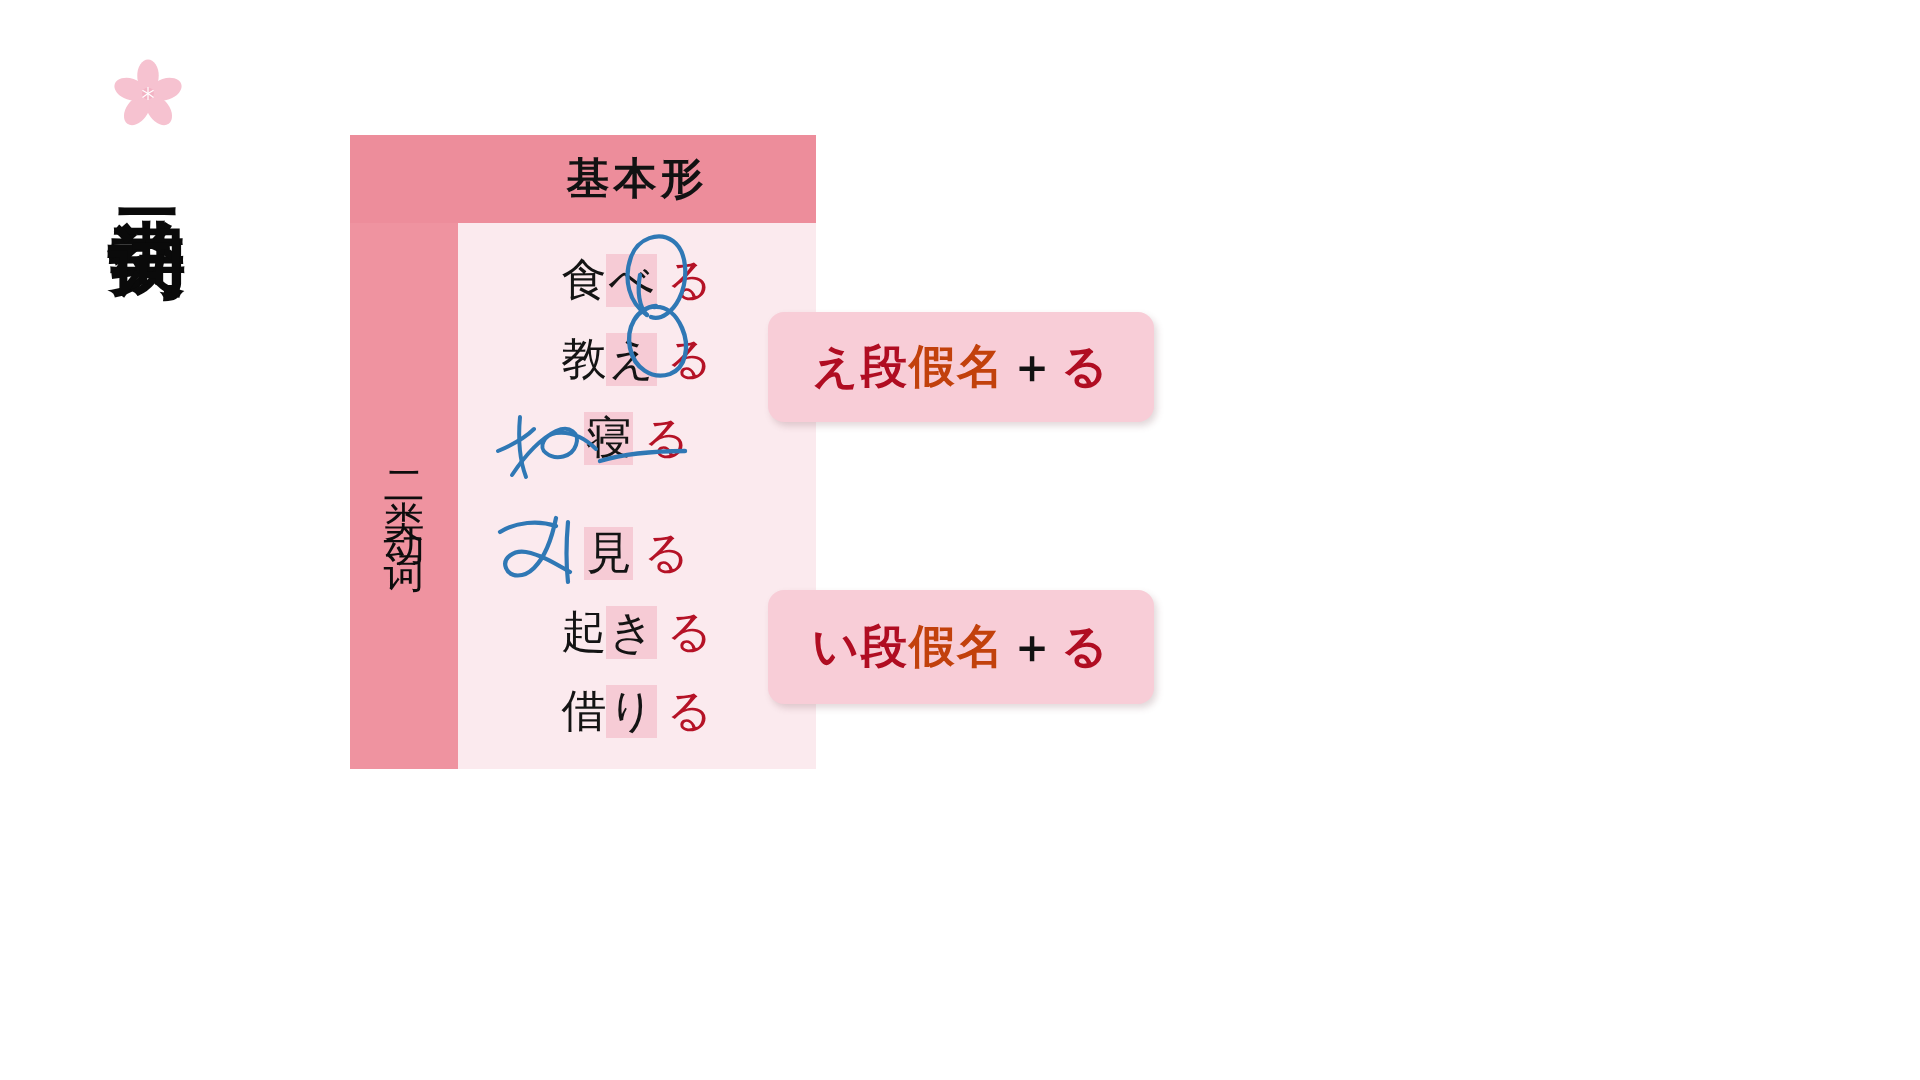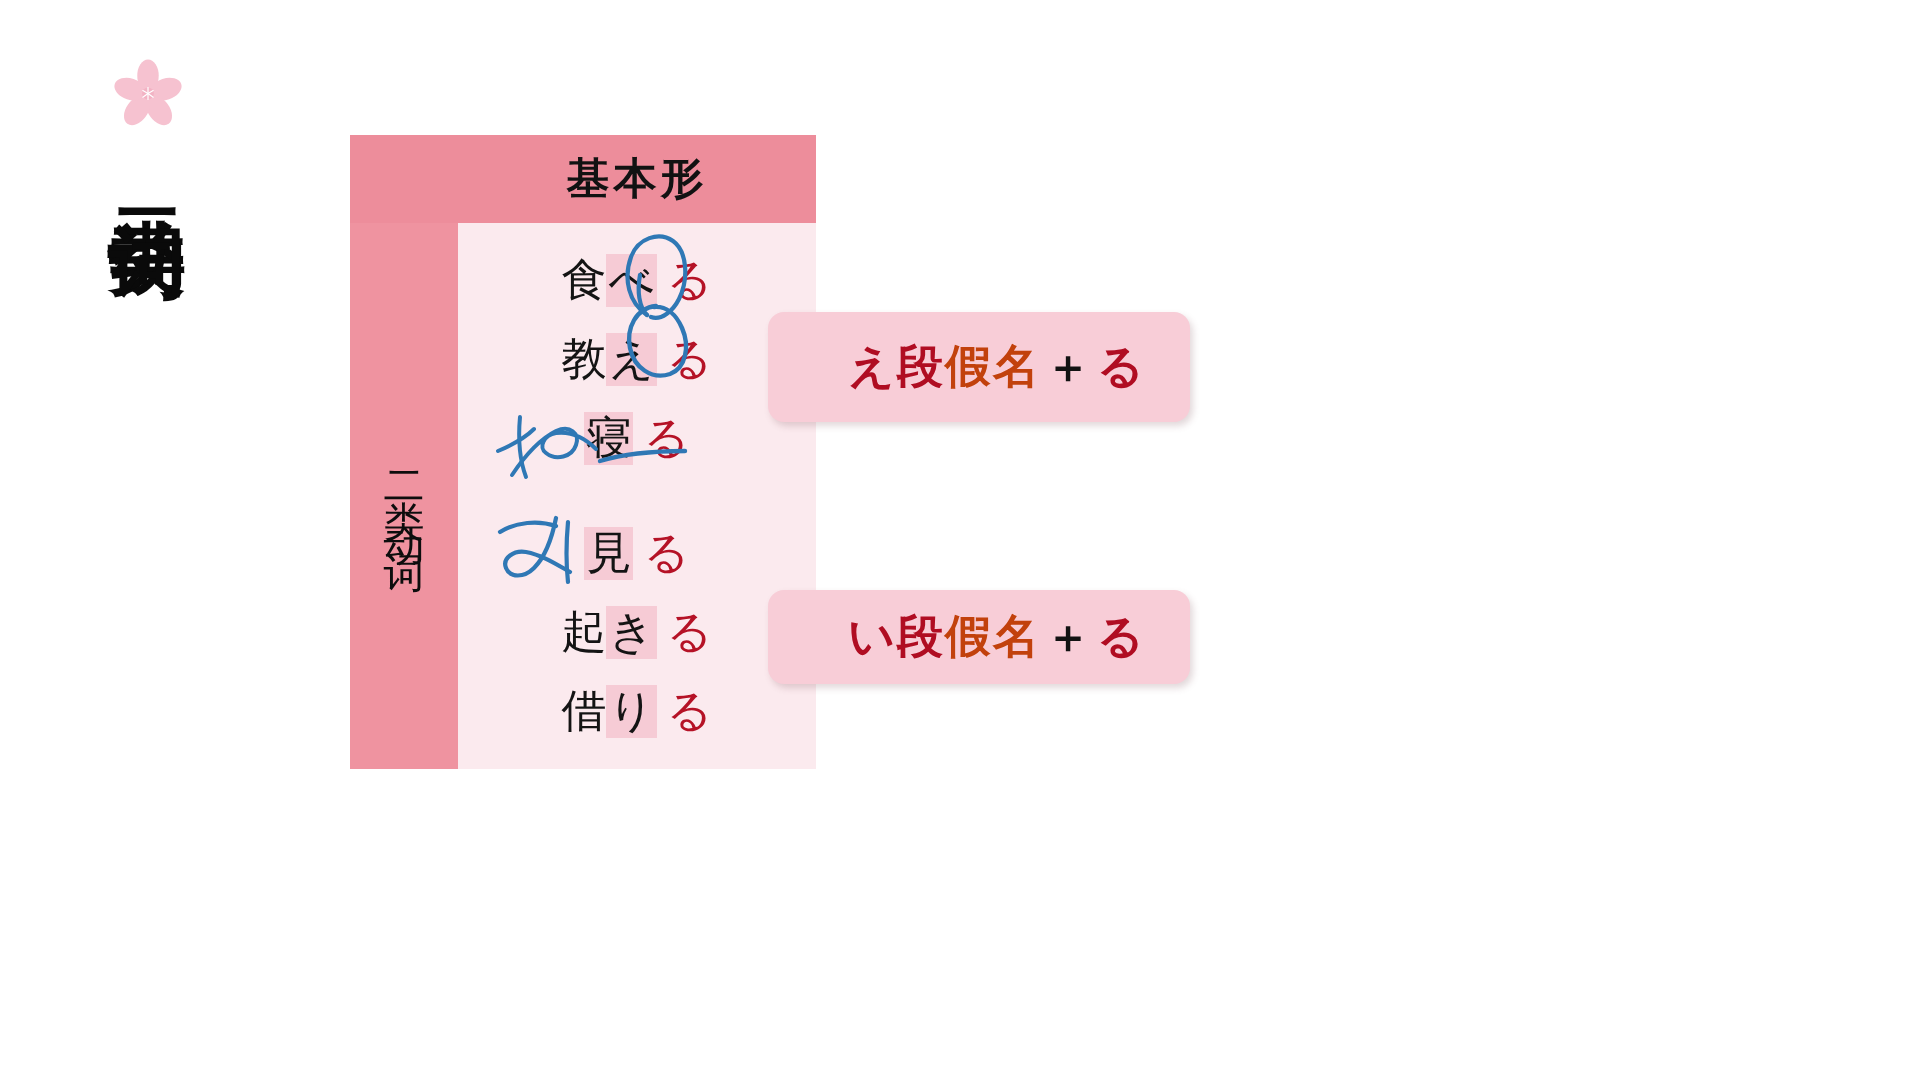"え段" .callout { padding-left: 36px -> none }
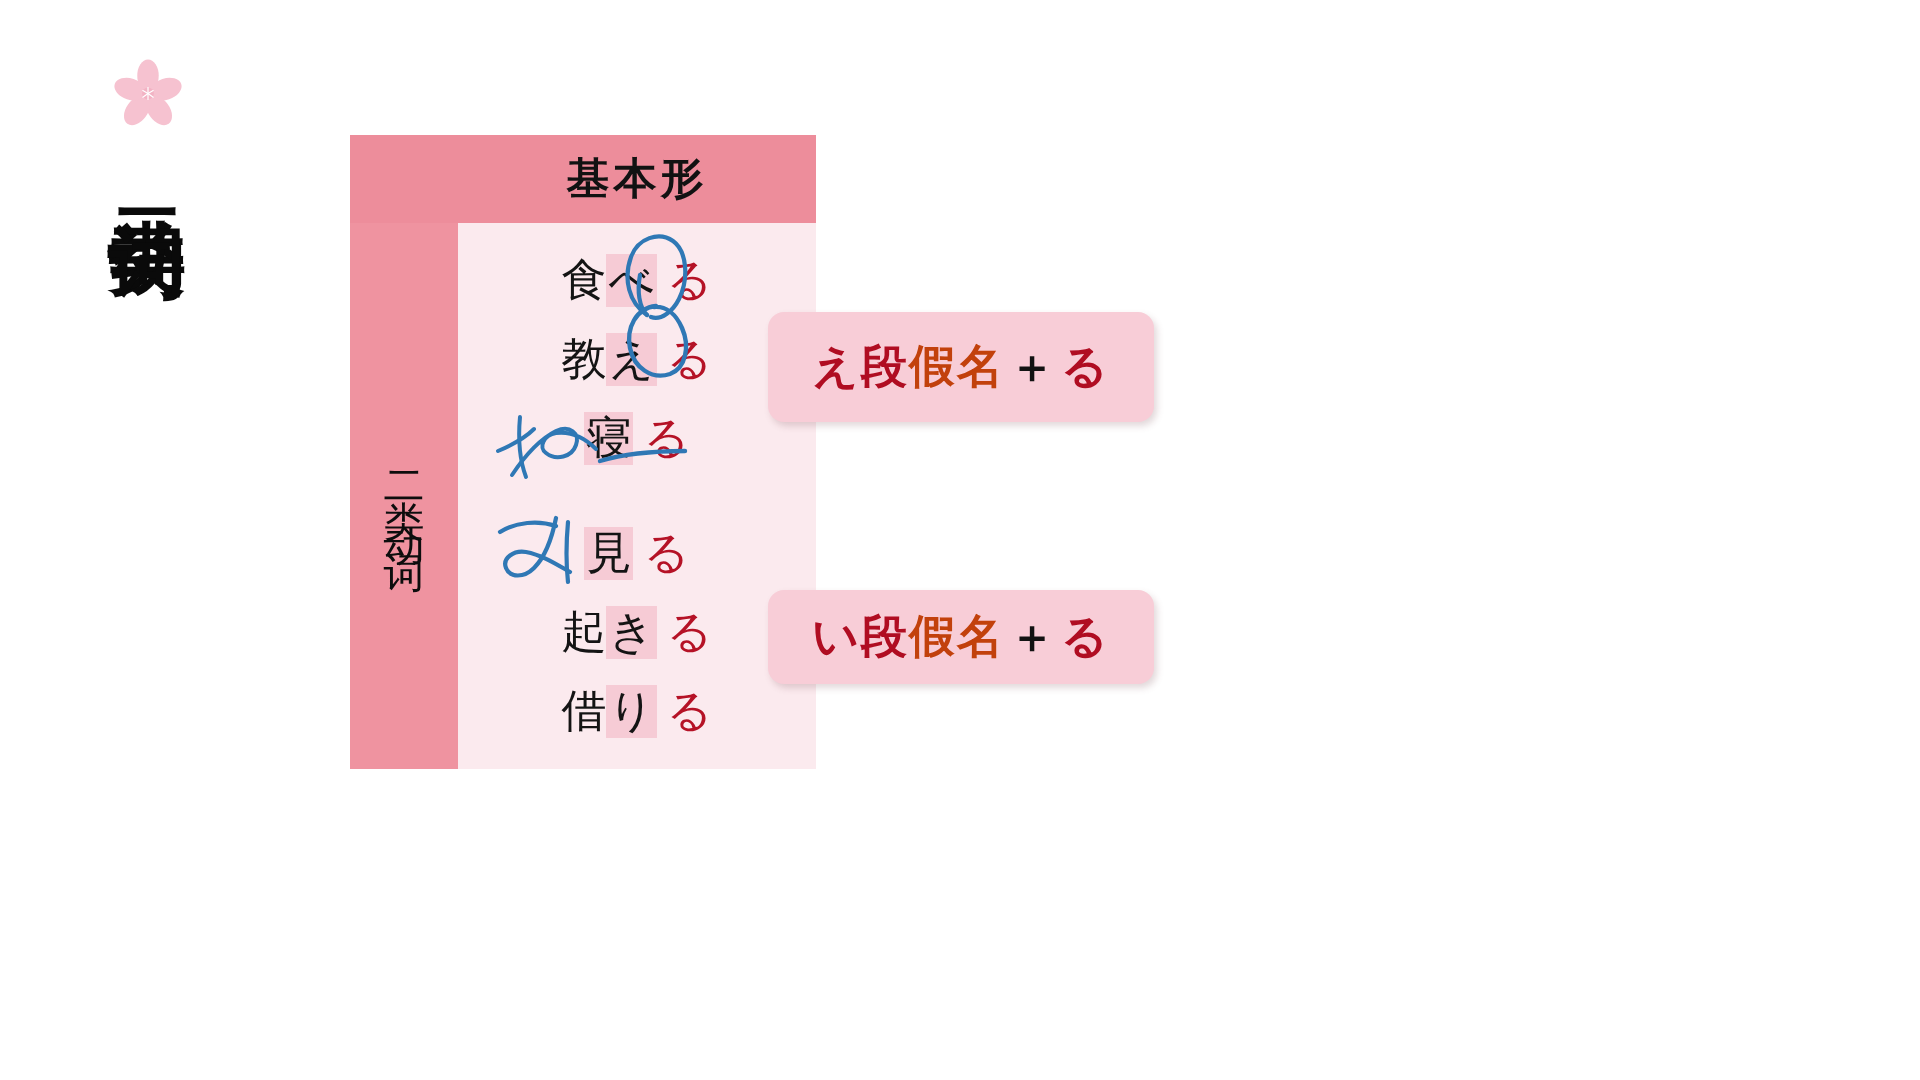"い段" #callout-i-dan { height: 94px -> 114px }
